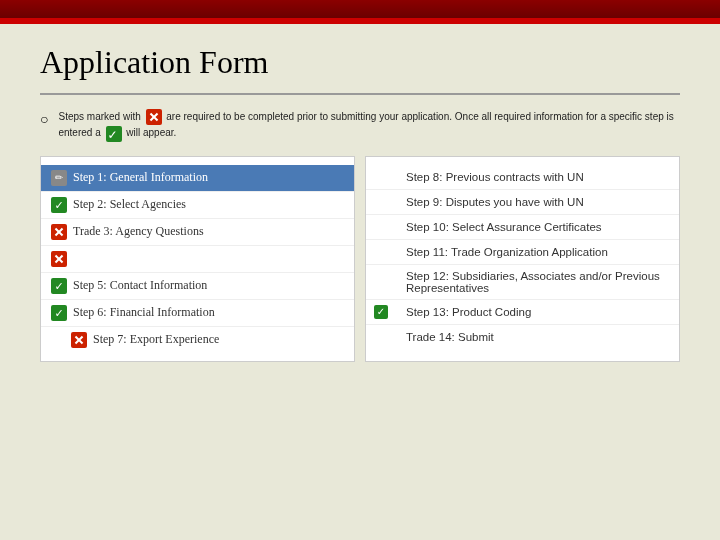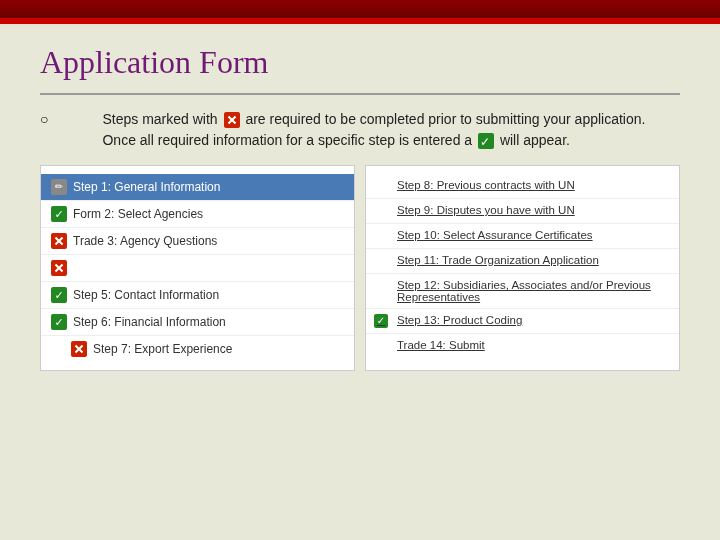"Application Form" .page-title { color: #701a75 -> #000000 }
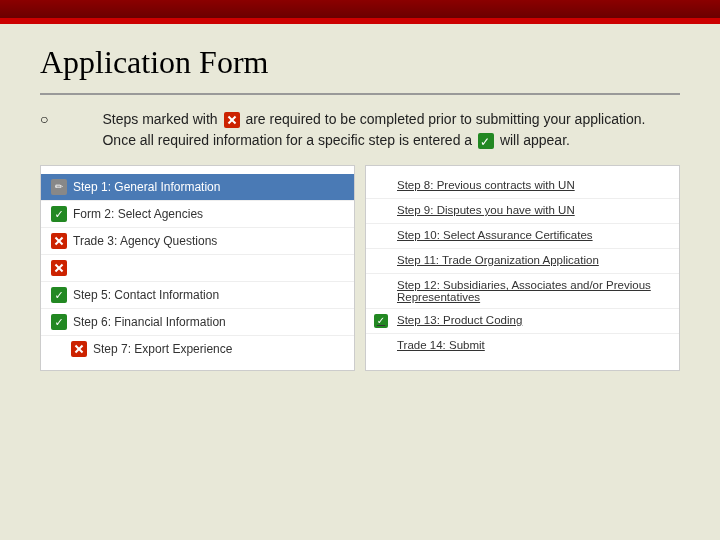"Steps marked with are required" .intro-text { font-size: 14px -> 10px; margin-left: 44px -> none }
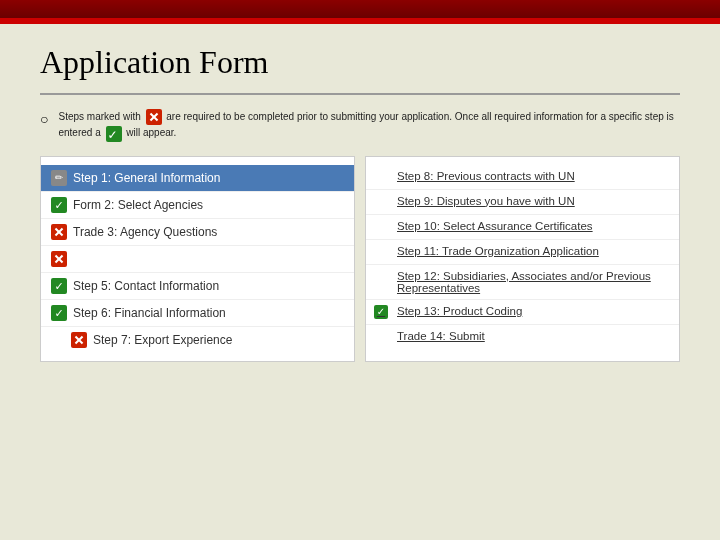"Step 1: General Information" .step-label { font-family: none -> Liberation Serif, serif }
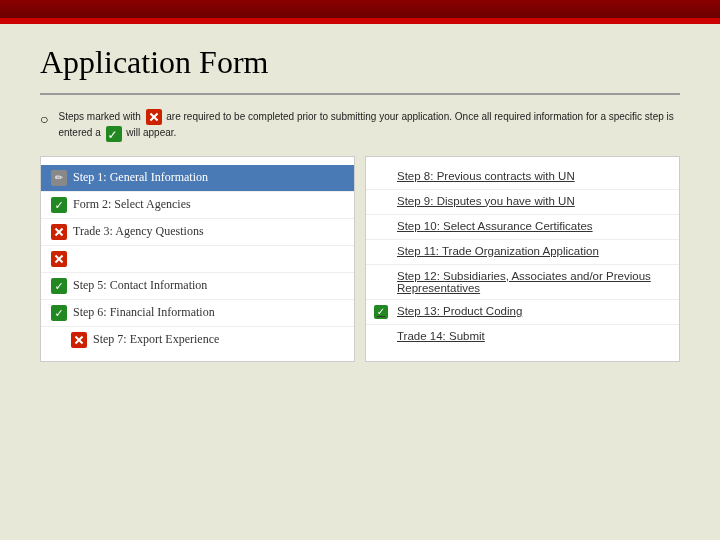"Step 8: Previous contracts with" .right-panel-step { align-items: flex-start -> center; gap: 9px -> 18px; text-decoration: underline -> none }
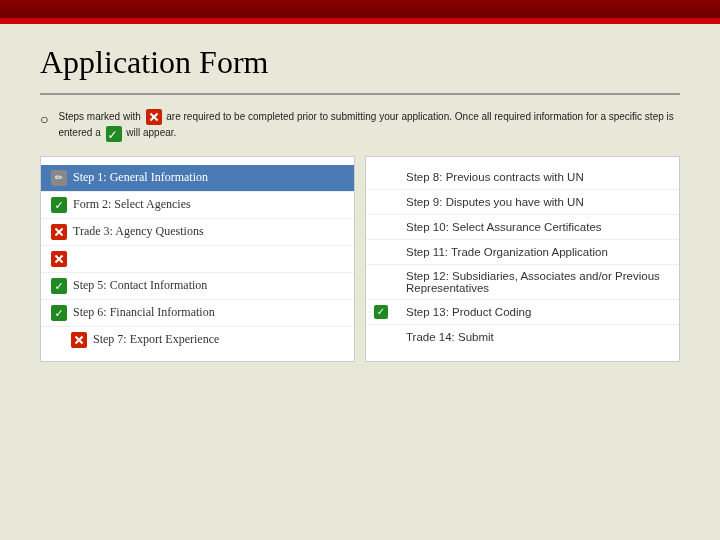"Form 2: Select Agencies" span.step-label { text: Form -> Step }
